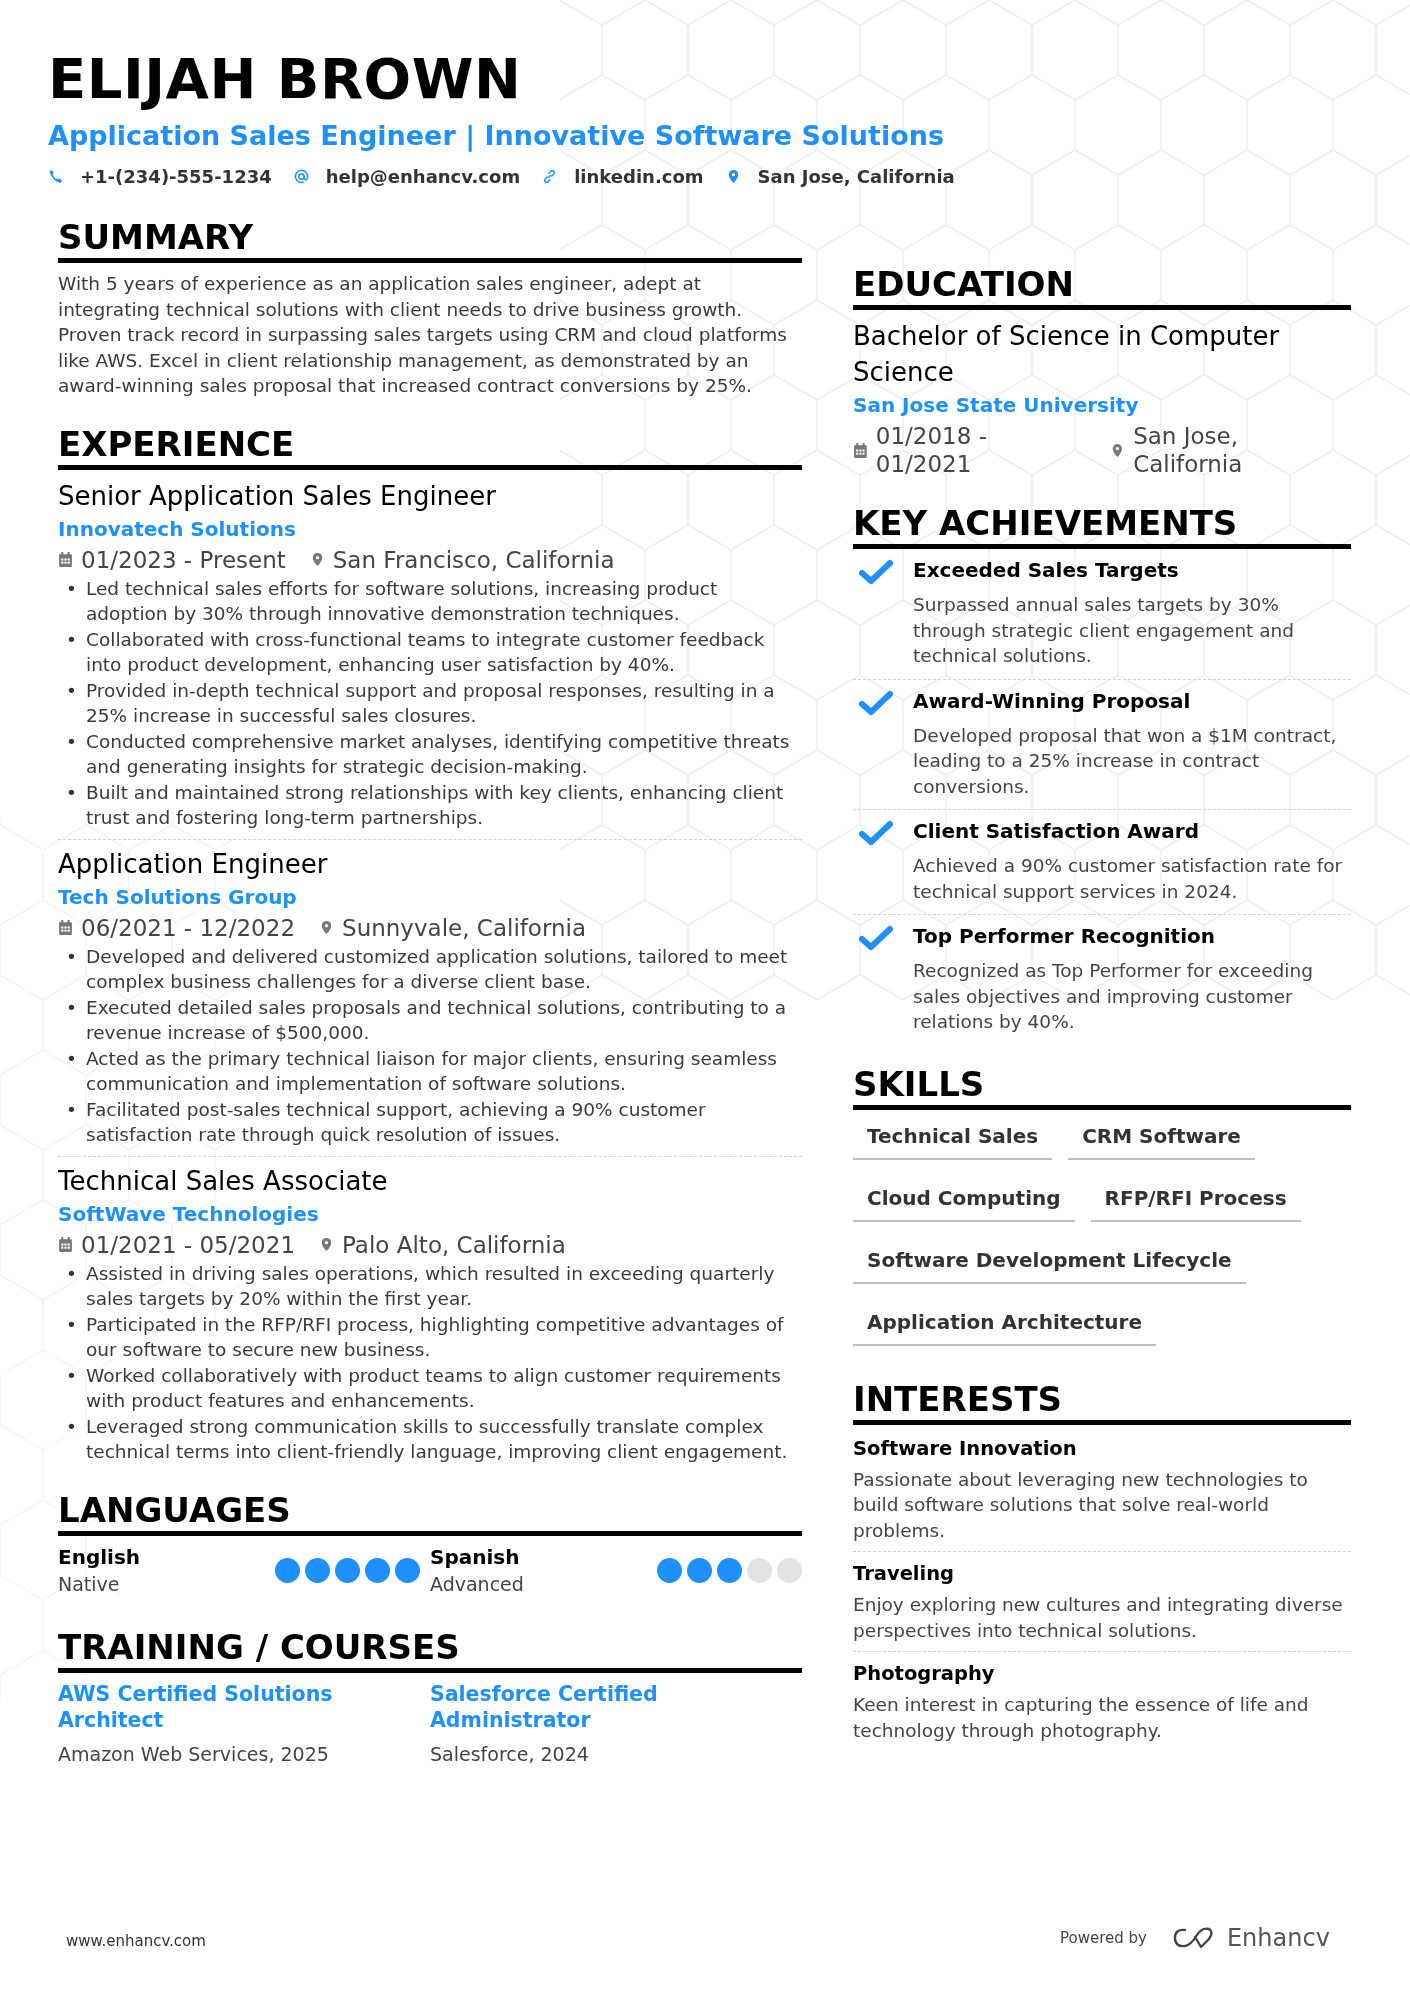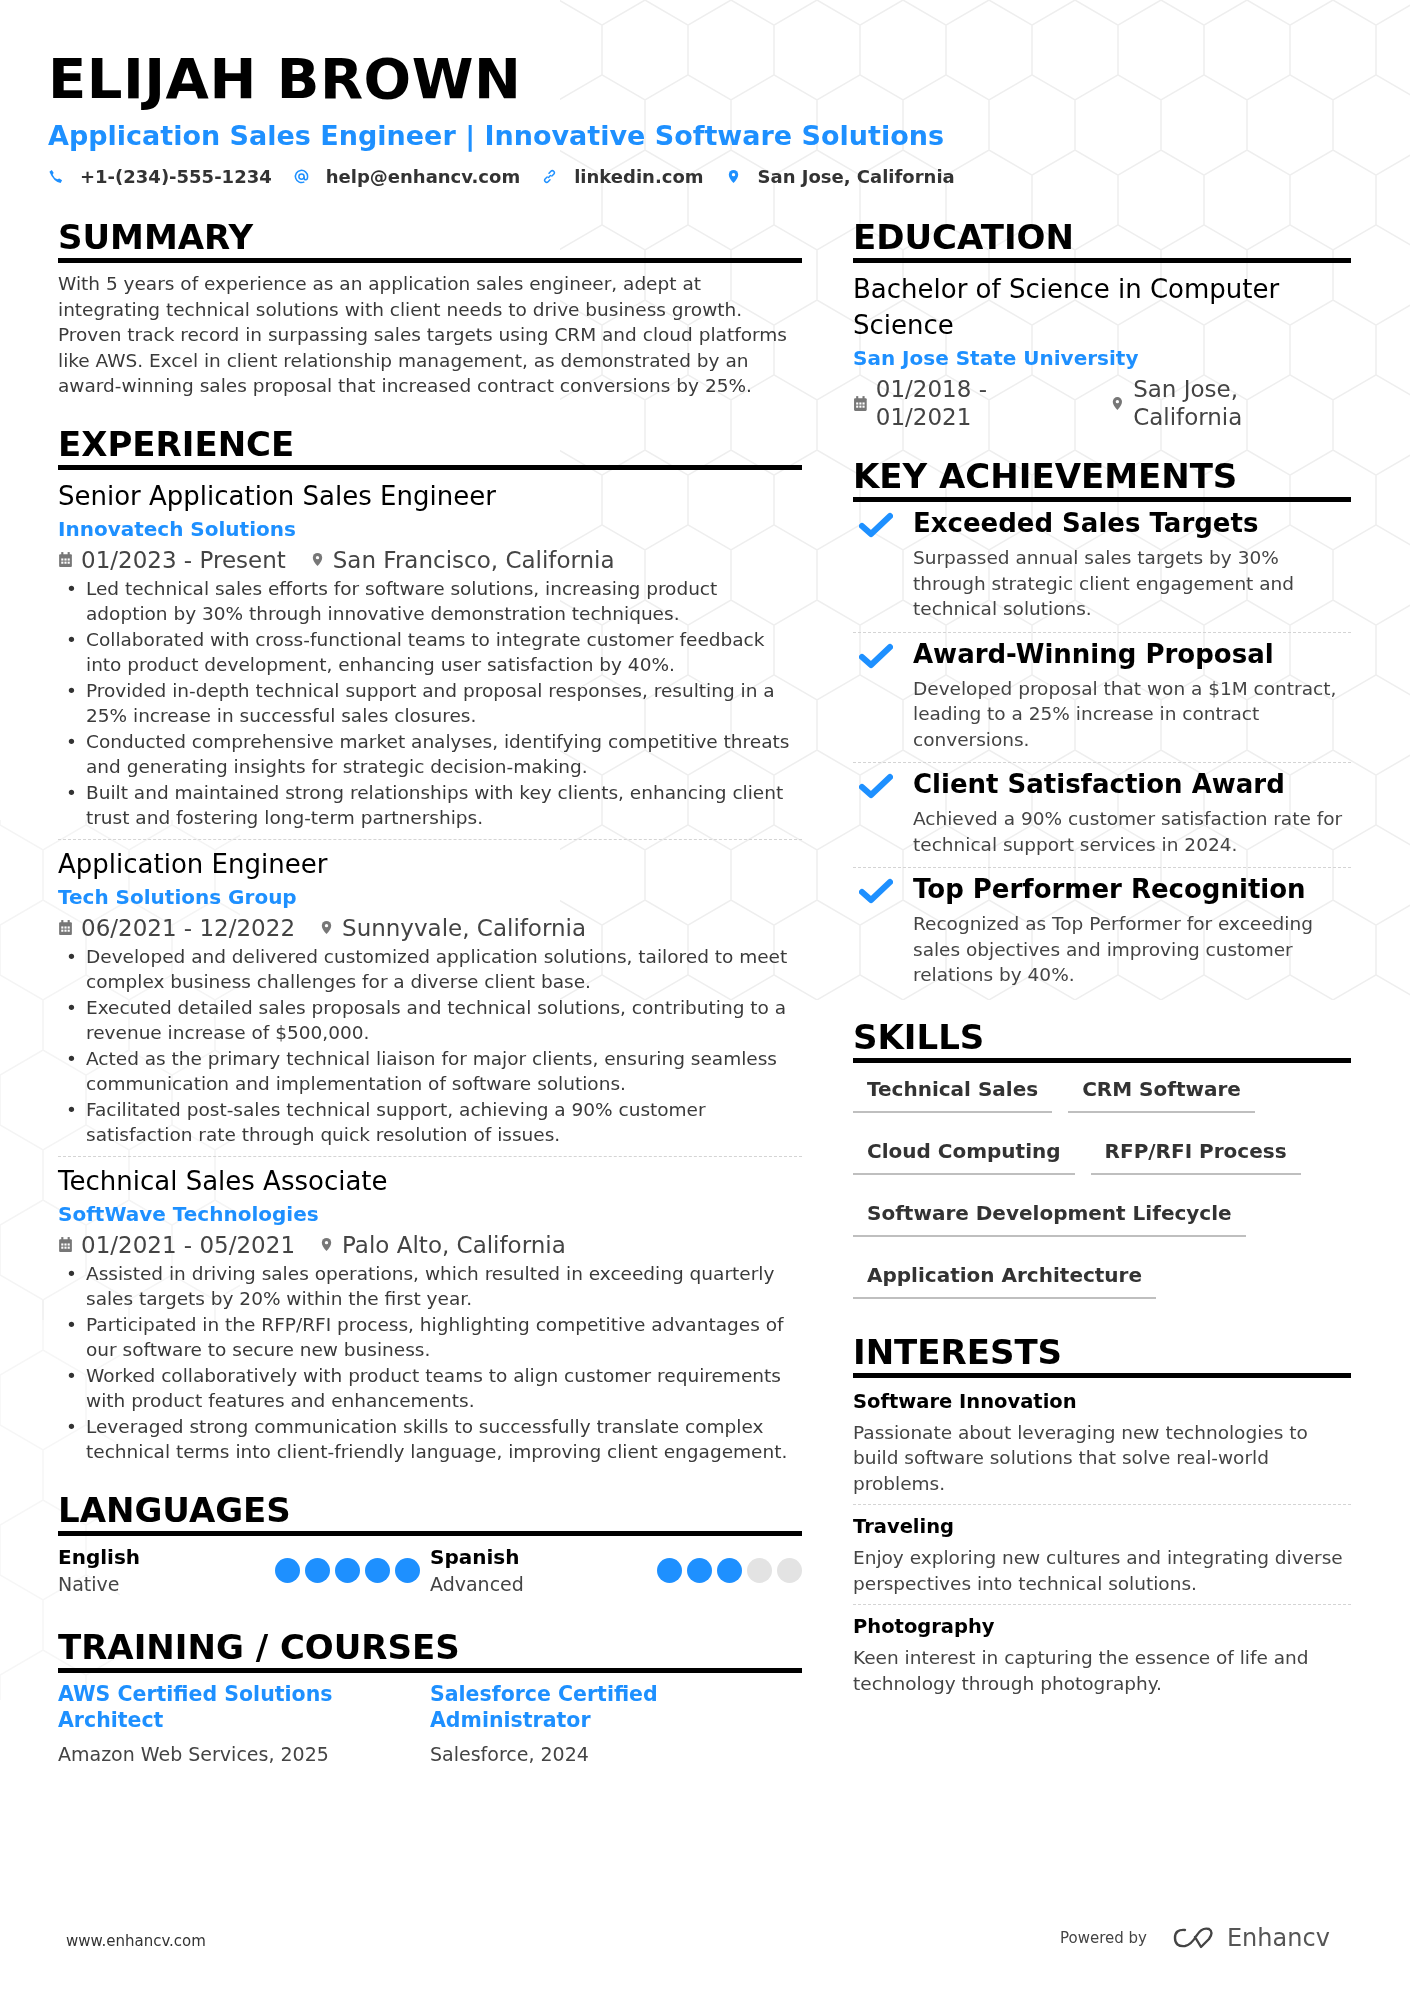"EDUCATION" section { margin-top: none -> 47px }
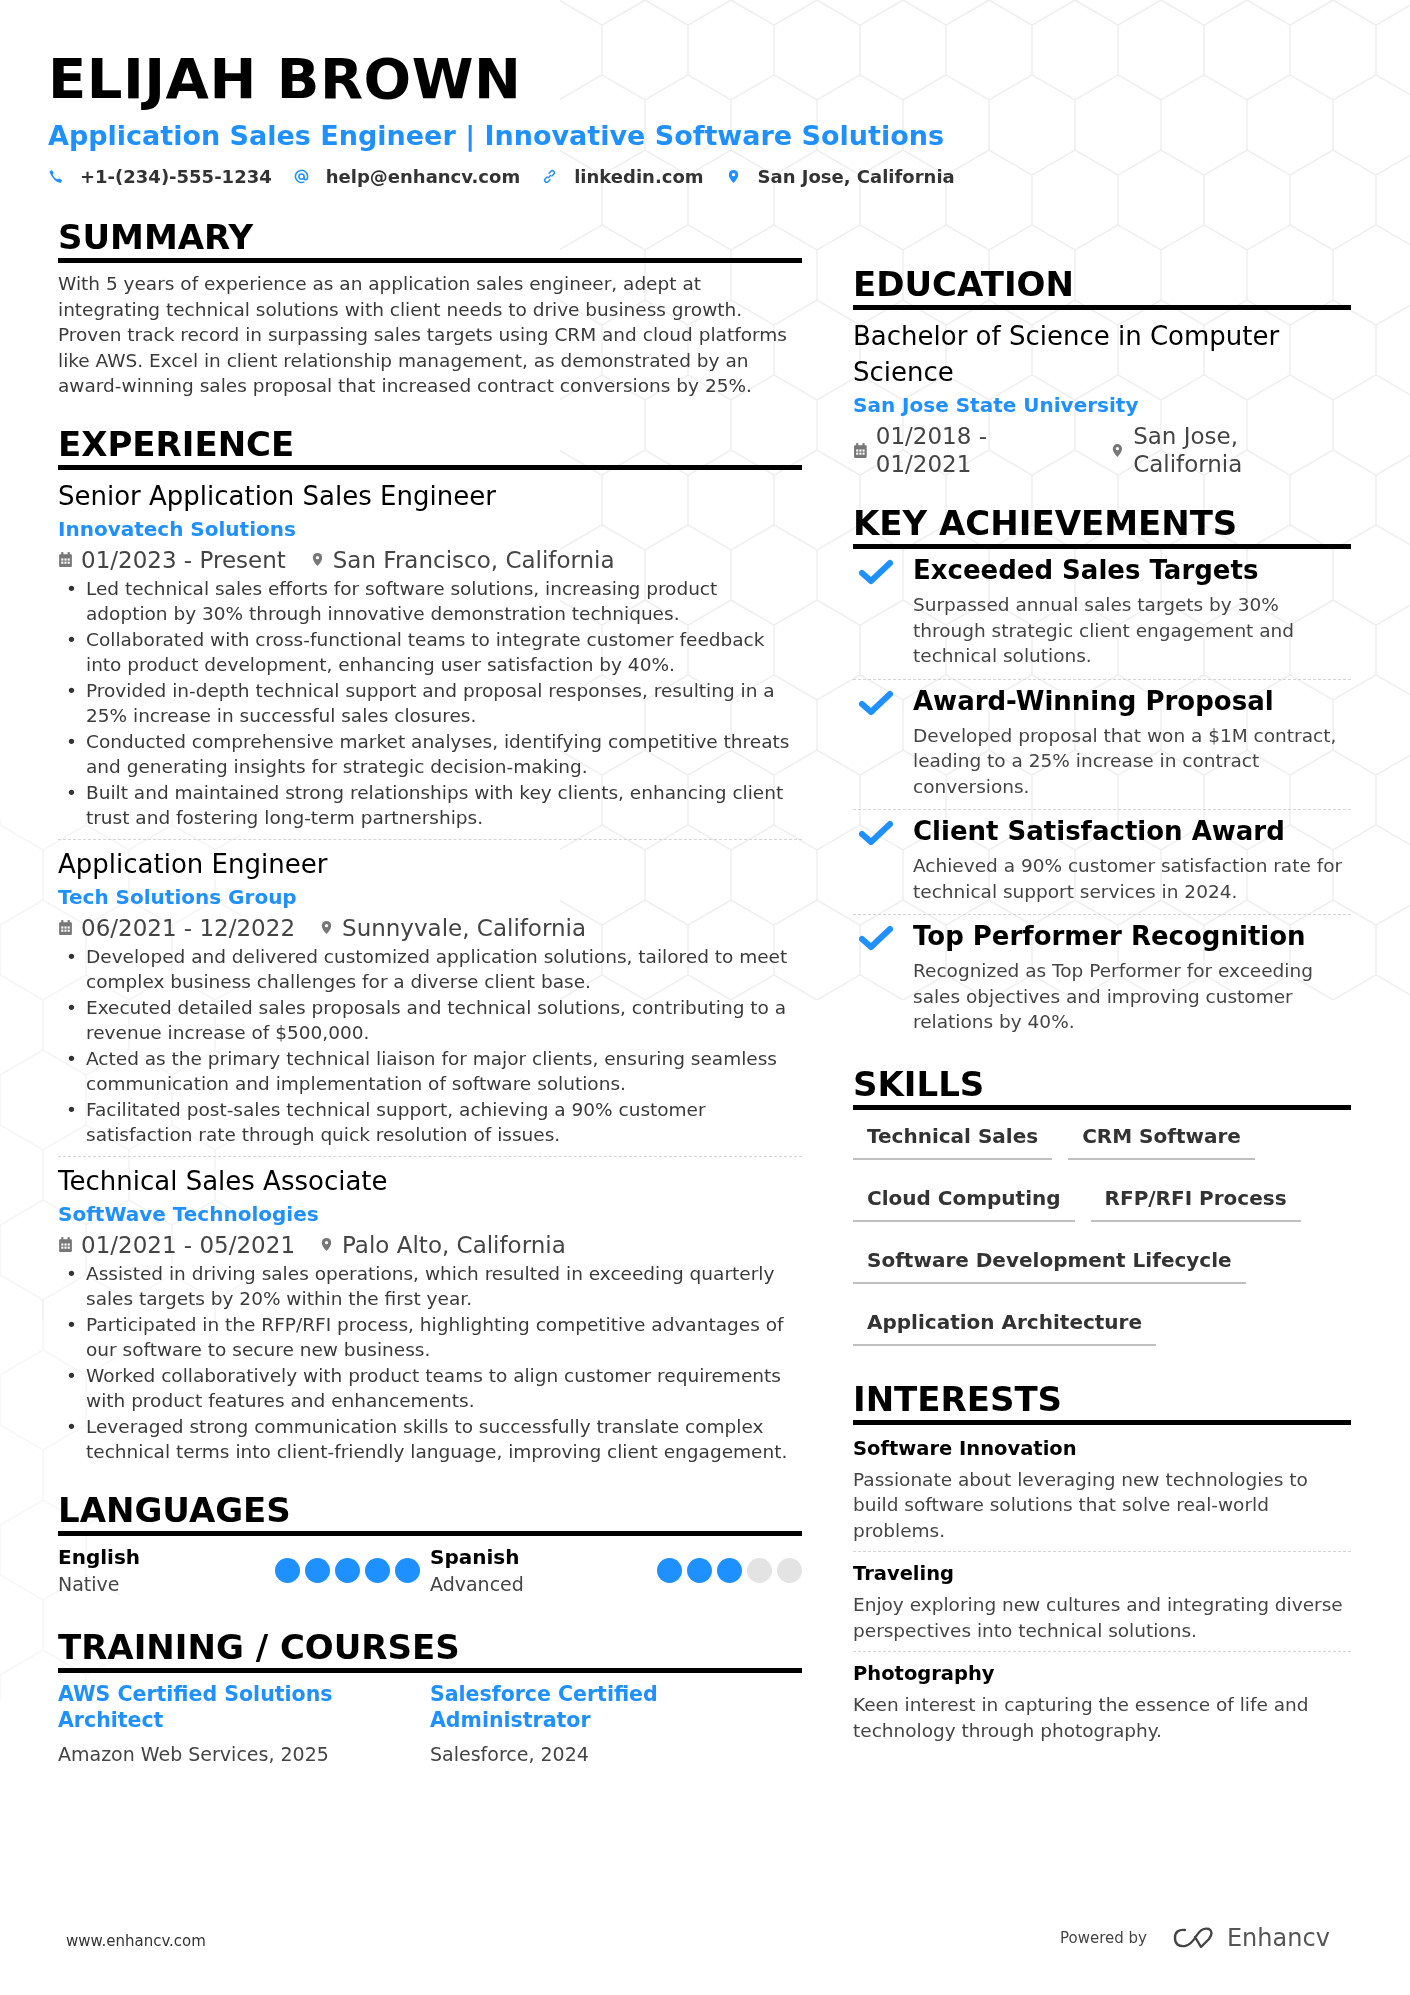"Exceeded Sales Targets" .ach-title { font-size: 26px -> 20px }
